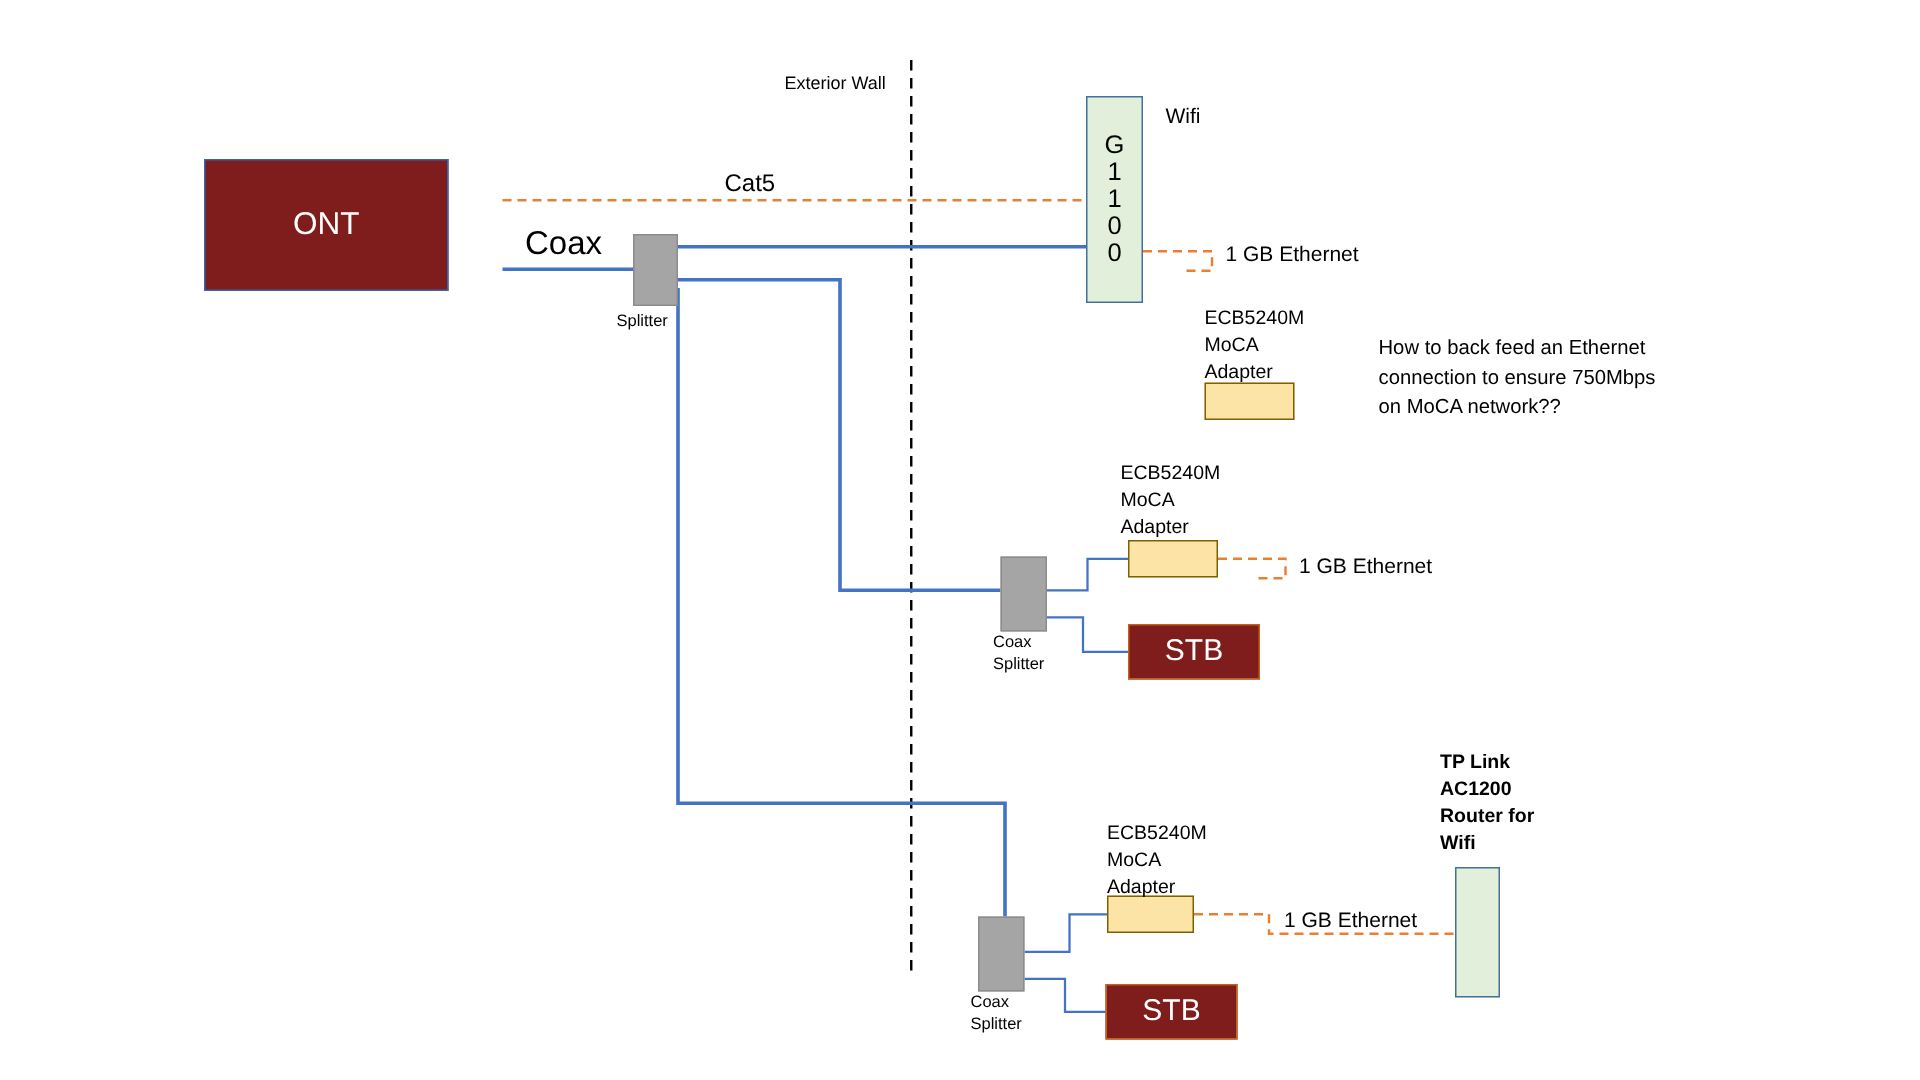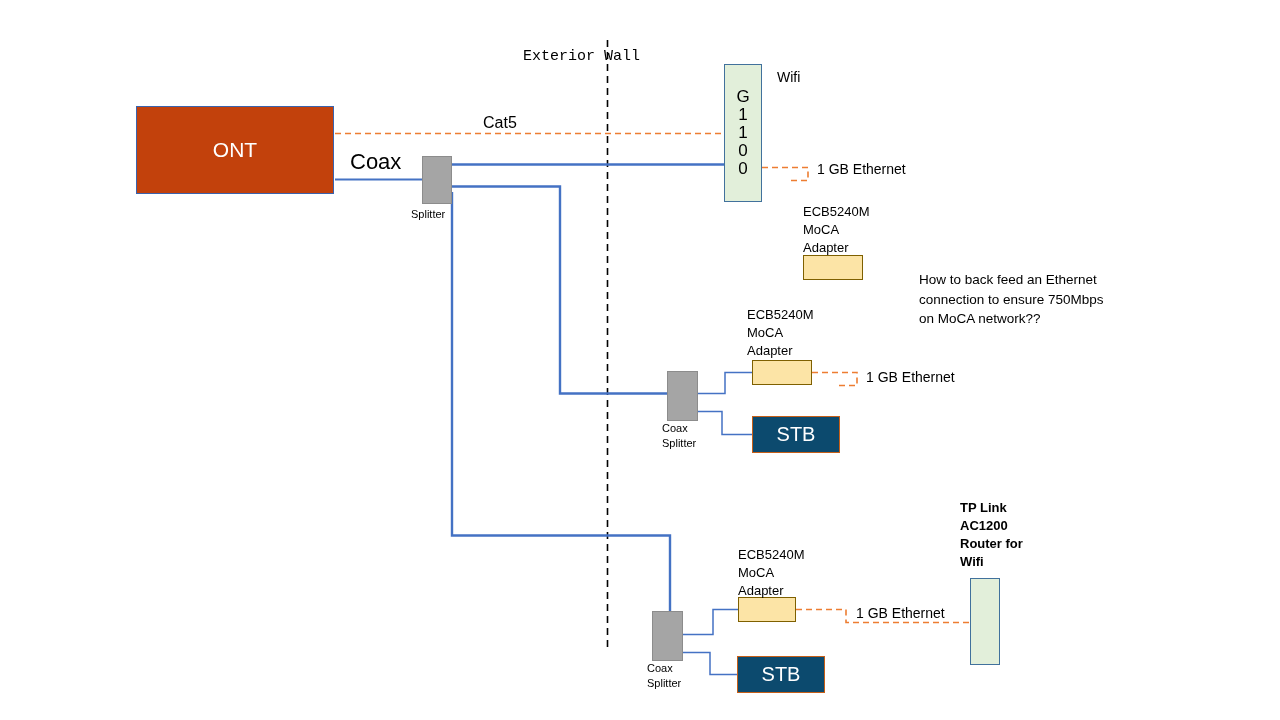"Exterior Wall" .lbl-exterior-wall { font-family: Liberation Mono, monospace -> none; font-size: 15px -> 12px }
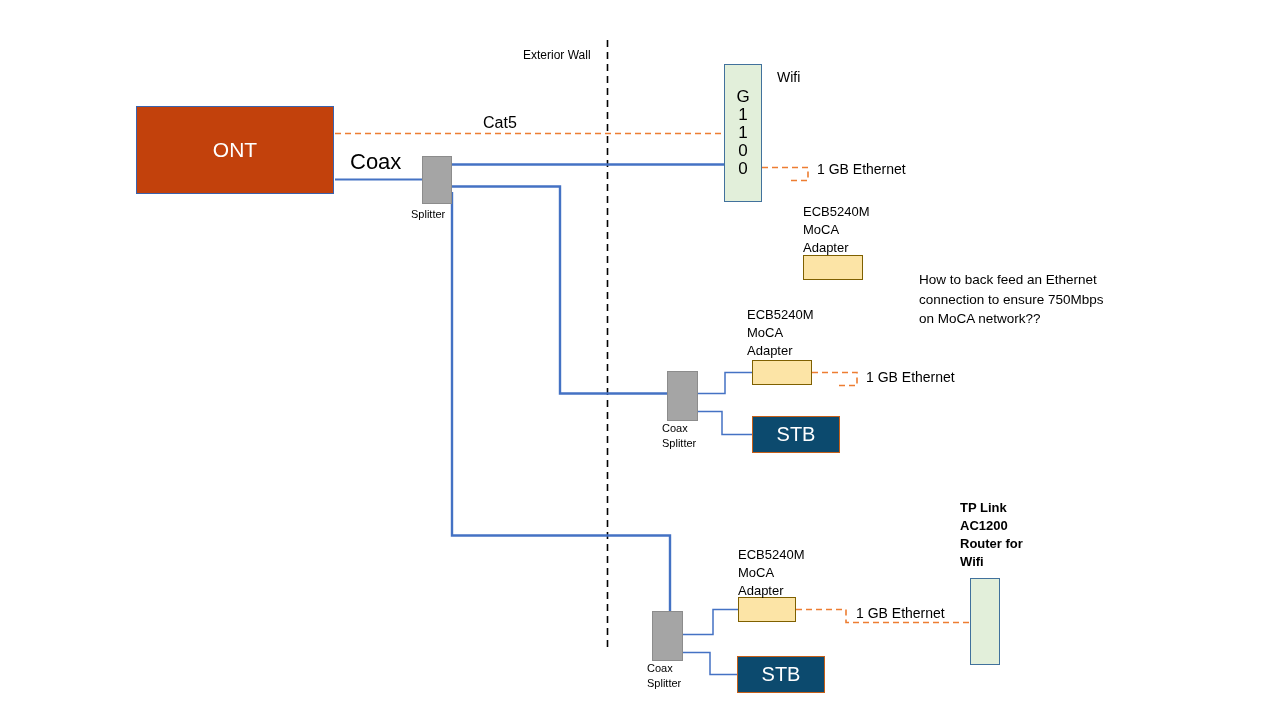"ONT" .node-ont { background: #c2410c -> #7f1d1d; width: 198px -> 163px }
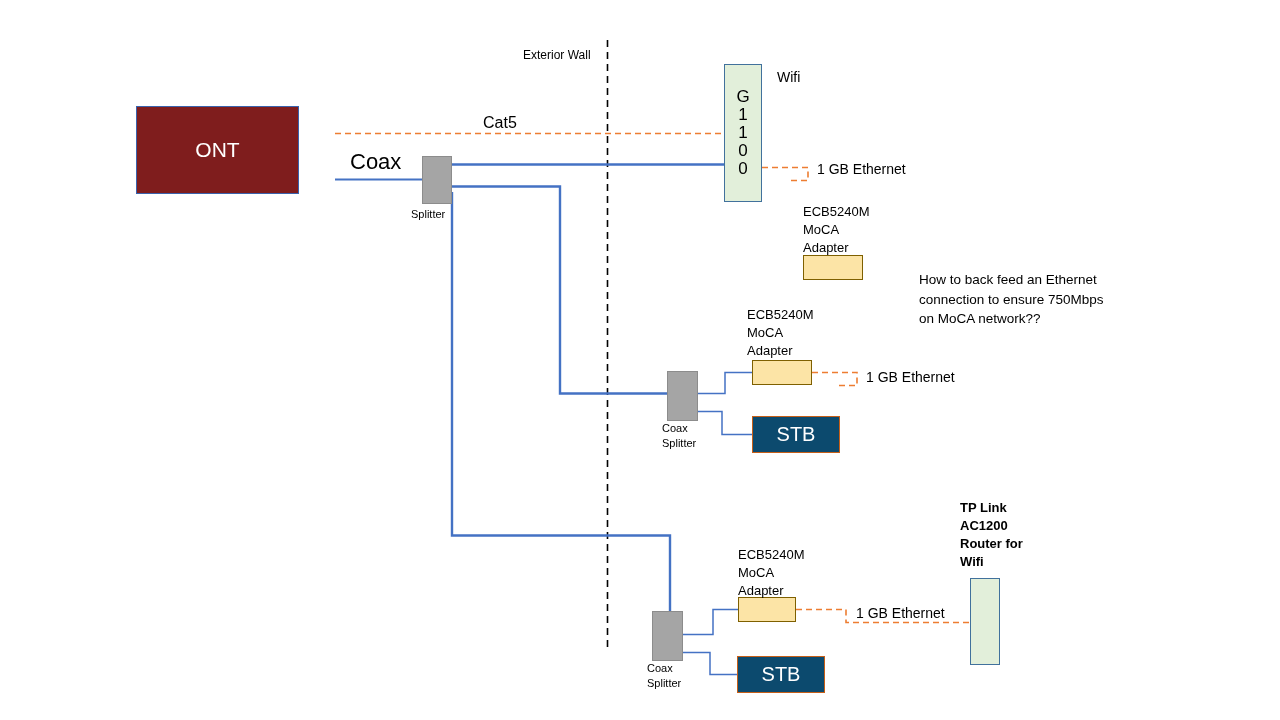"How to back feed an" .lbl-question { margin-top: 48px -> none }
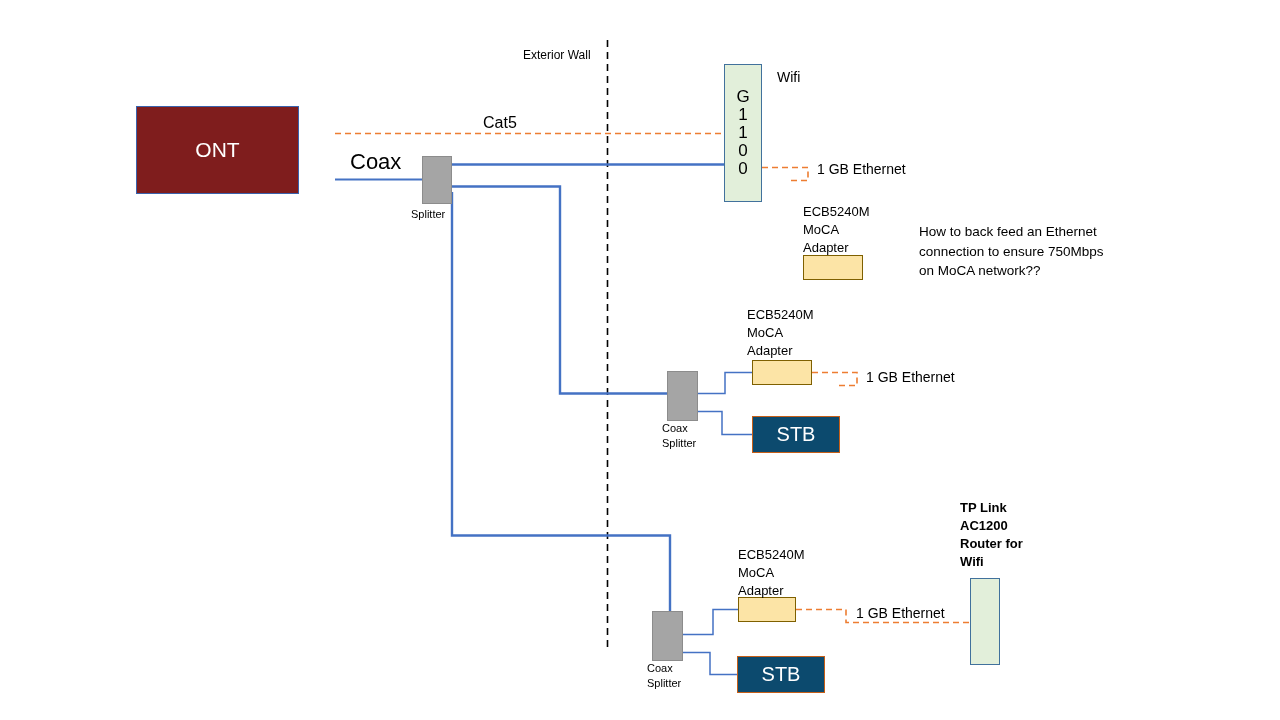"STB" .node-stb { background: #0c4a6e -> #7f1d1d }
